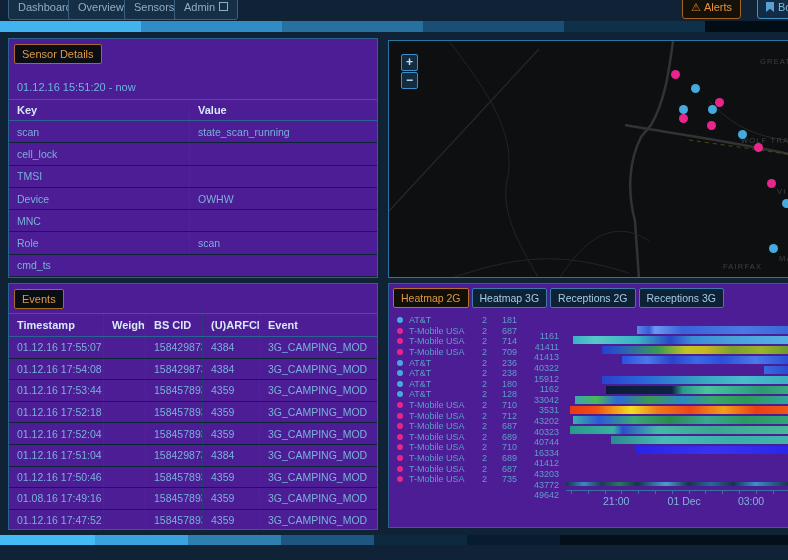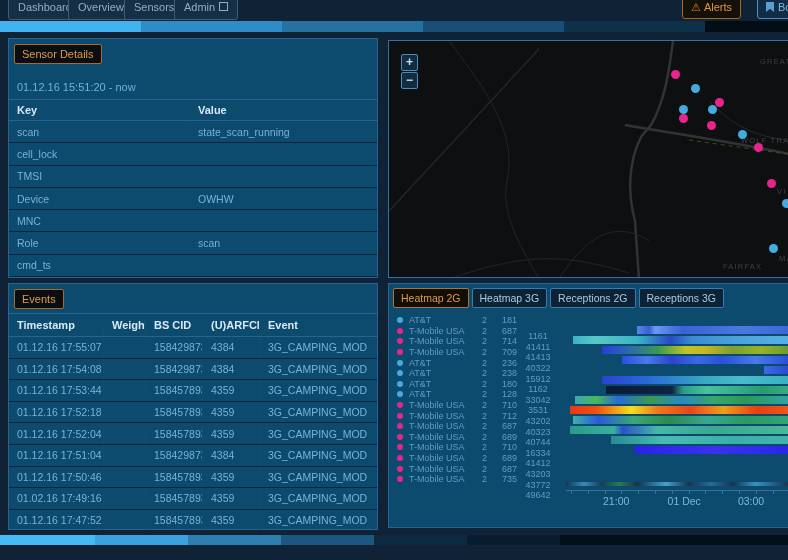"Sensor Details" .panel { background: #0c4a6e -> #4c1d95 }
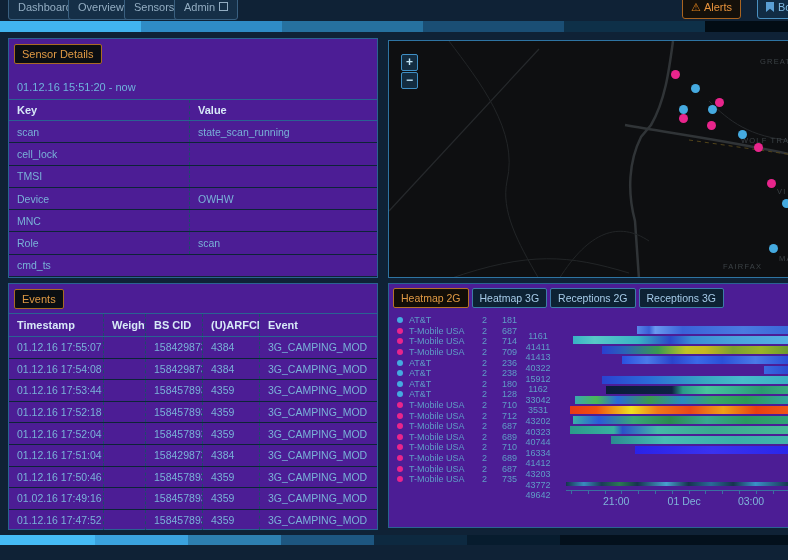"1161" .lg-c { text-align: center -> right }
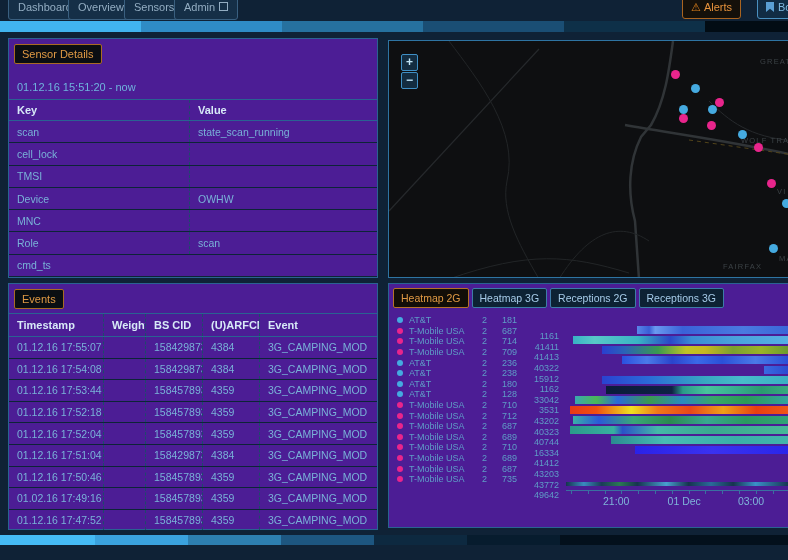"01.02.16 17:49:16" div.tcol { text: 01.02.16 -> 01.08.16 }
